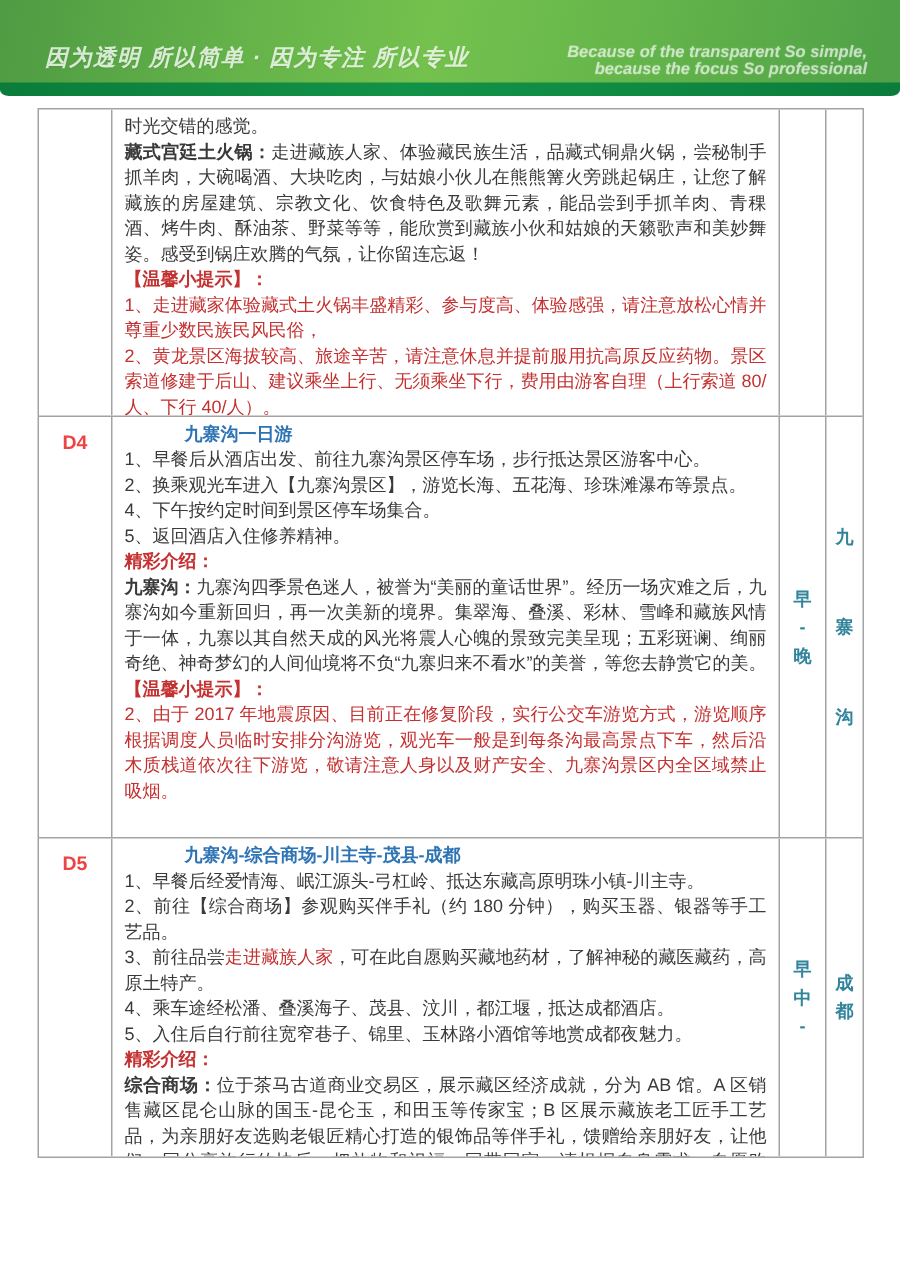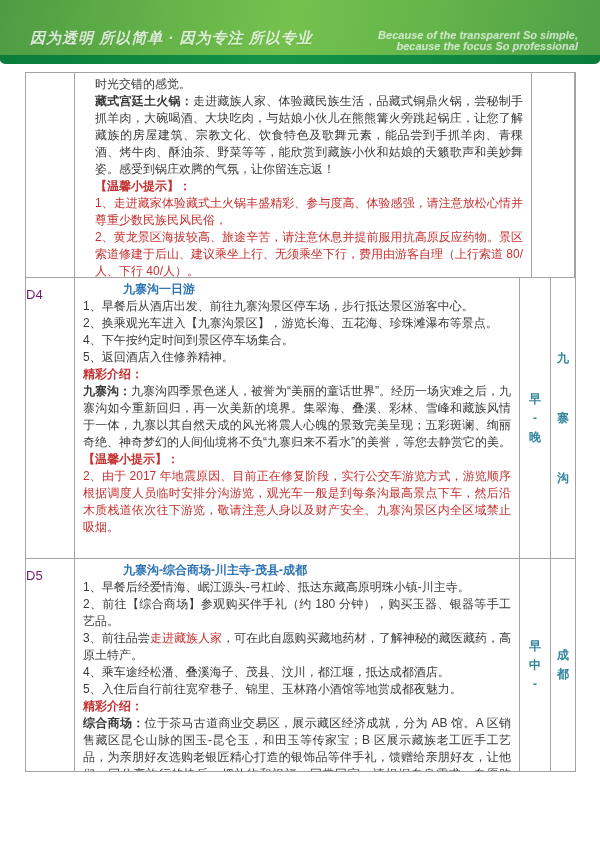"时光交错的感觉。" .row-cont { gap: 12px -> none }
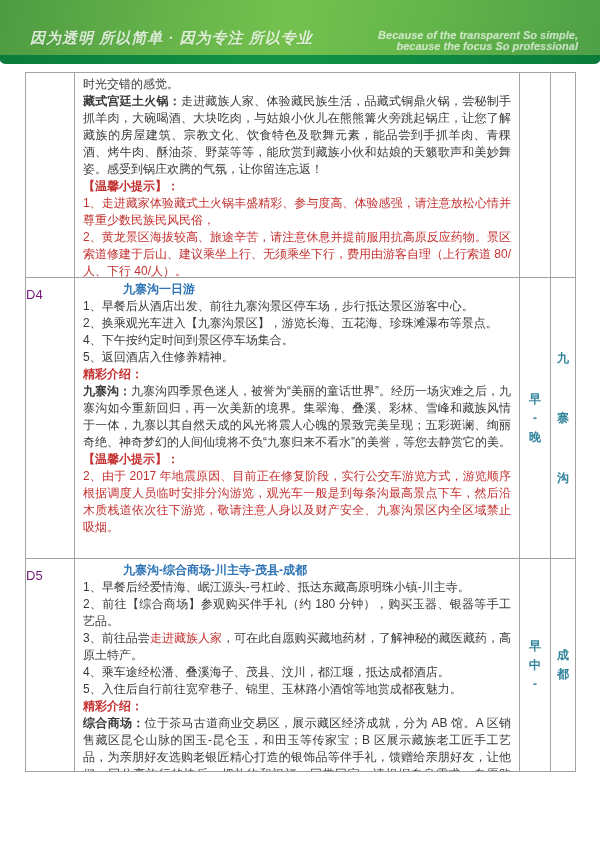"D4" .day-cell { color: #701a75 -> #ef4444; font-weight: normal -> bold; text-align: none -> center }
